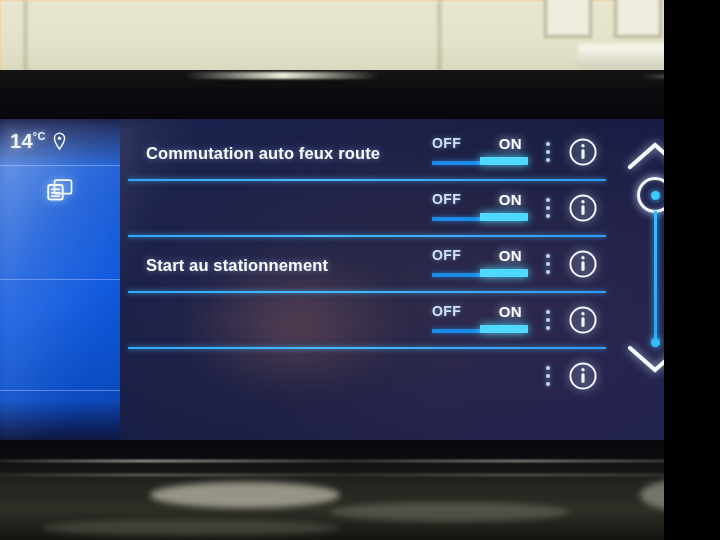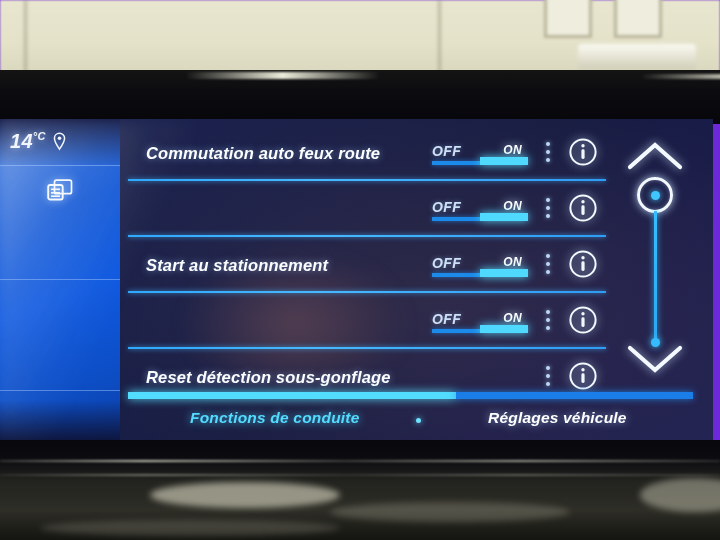"14°C" #photo { background: #6d28d9 -> #fdba74; font-style: italic -> none; width: 720px -> 664px }
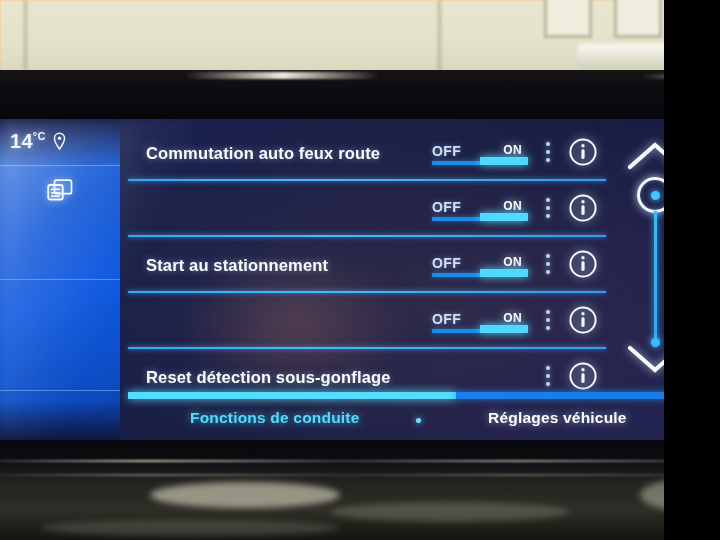"OFF" .toggle .labels { top: 8px -> 0 }
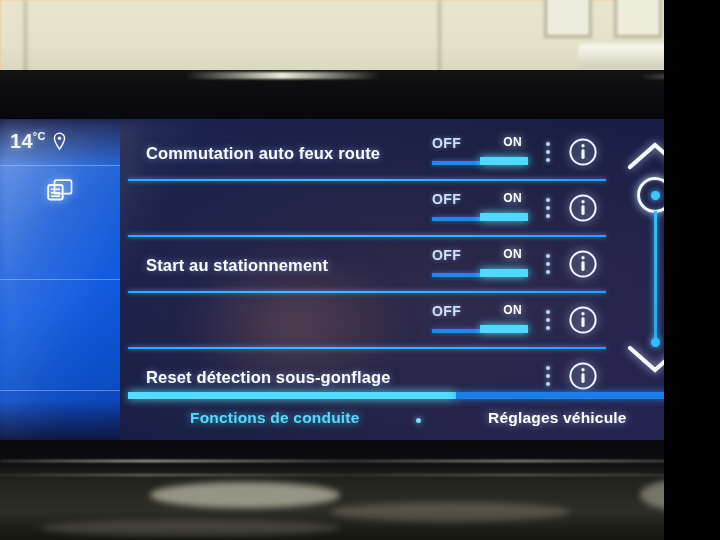"ON" .toggle .t-on { font-size: 12px -> 15px }
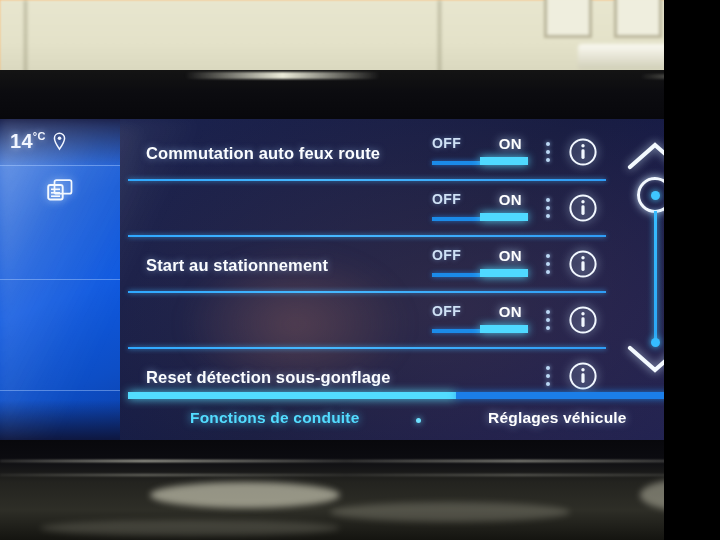"Reset détection sous-gonflage" span.label { html: <span>Reset détection sous-gonflage</span> -> none }
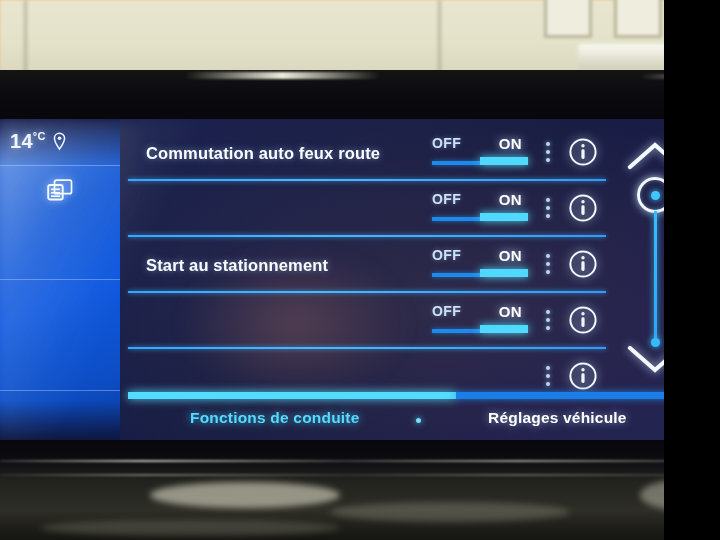"Fonctions de conduite" div.tabbar { html: <div> <div> <div></div> <div></div> </div> <div> <span>Fonctions de conduite</span> <span></span> <span>Réglages véhicule</span> </div> </div> -> none }
